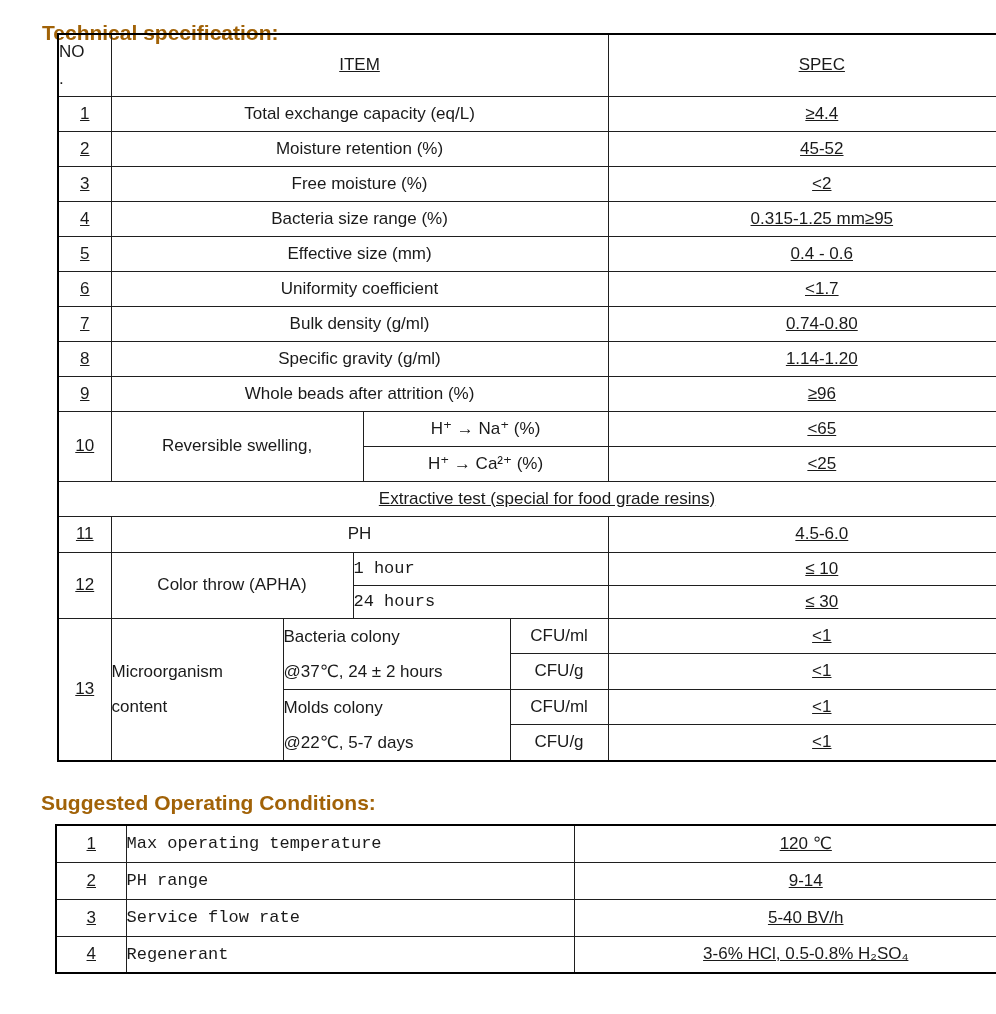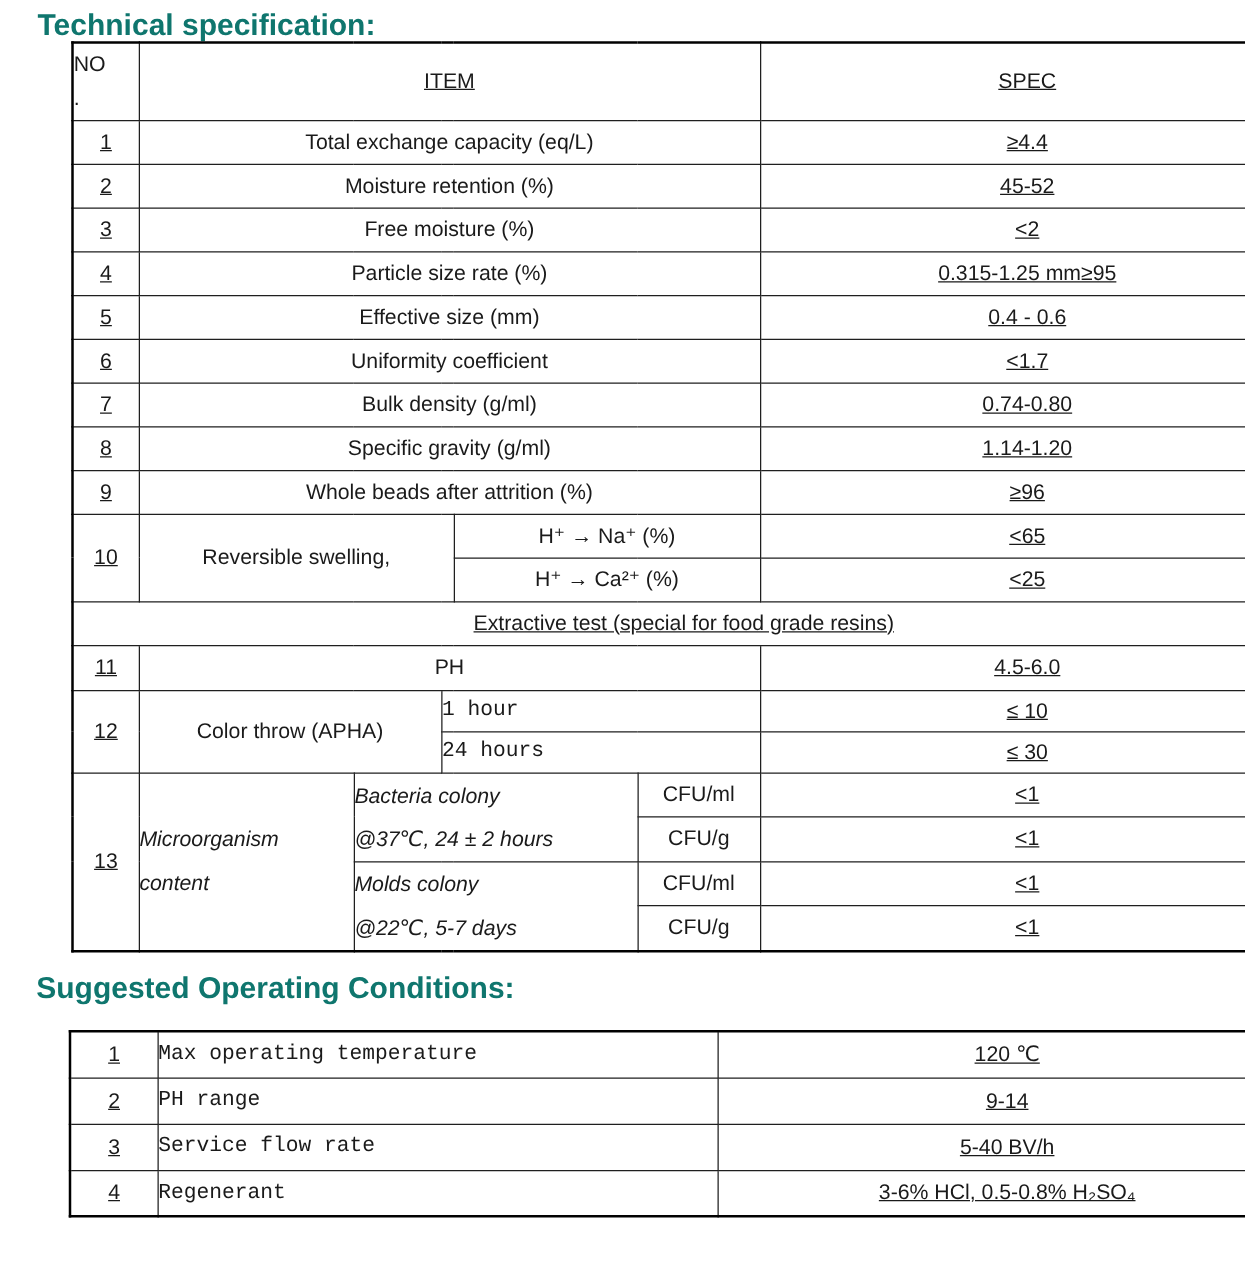"Technical specification:" .doc-title { color: #0f766e -> #a16207; font-size: 24px -> 21px; margin: 4px -> 16px }
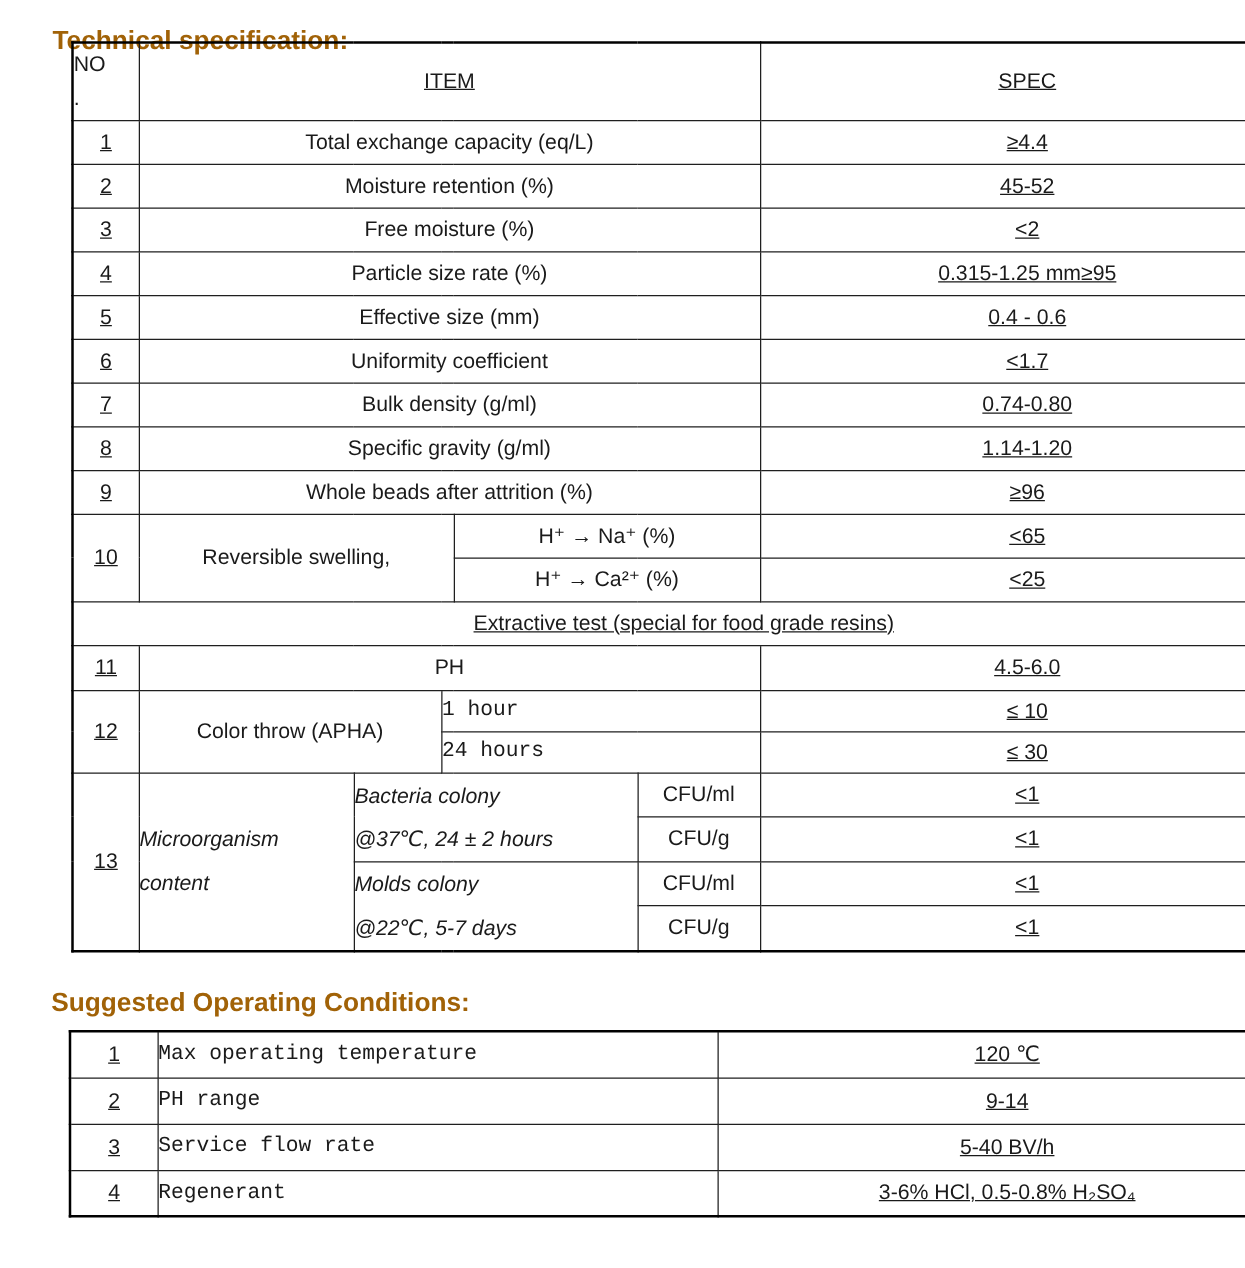"Particle size rate (%)" td.l { text: Particle size rate -> Bacteria size range }
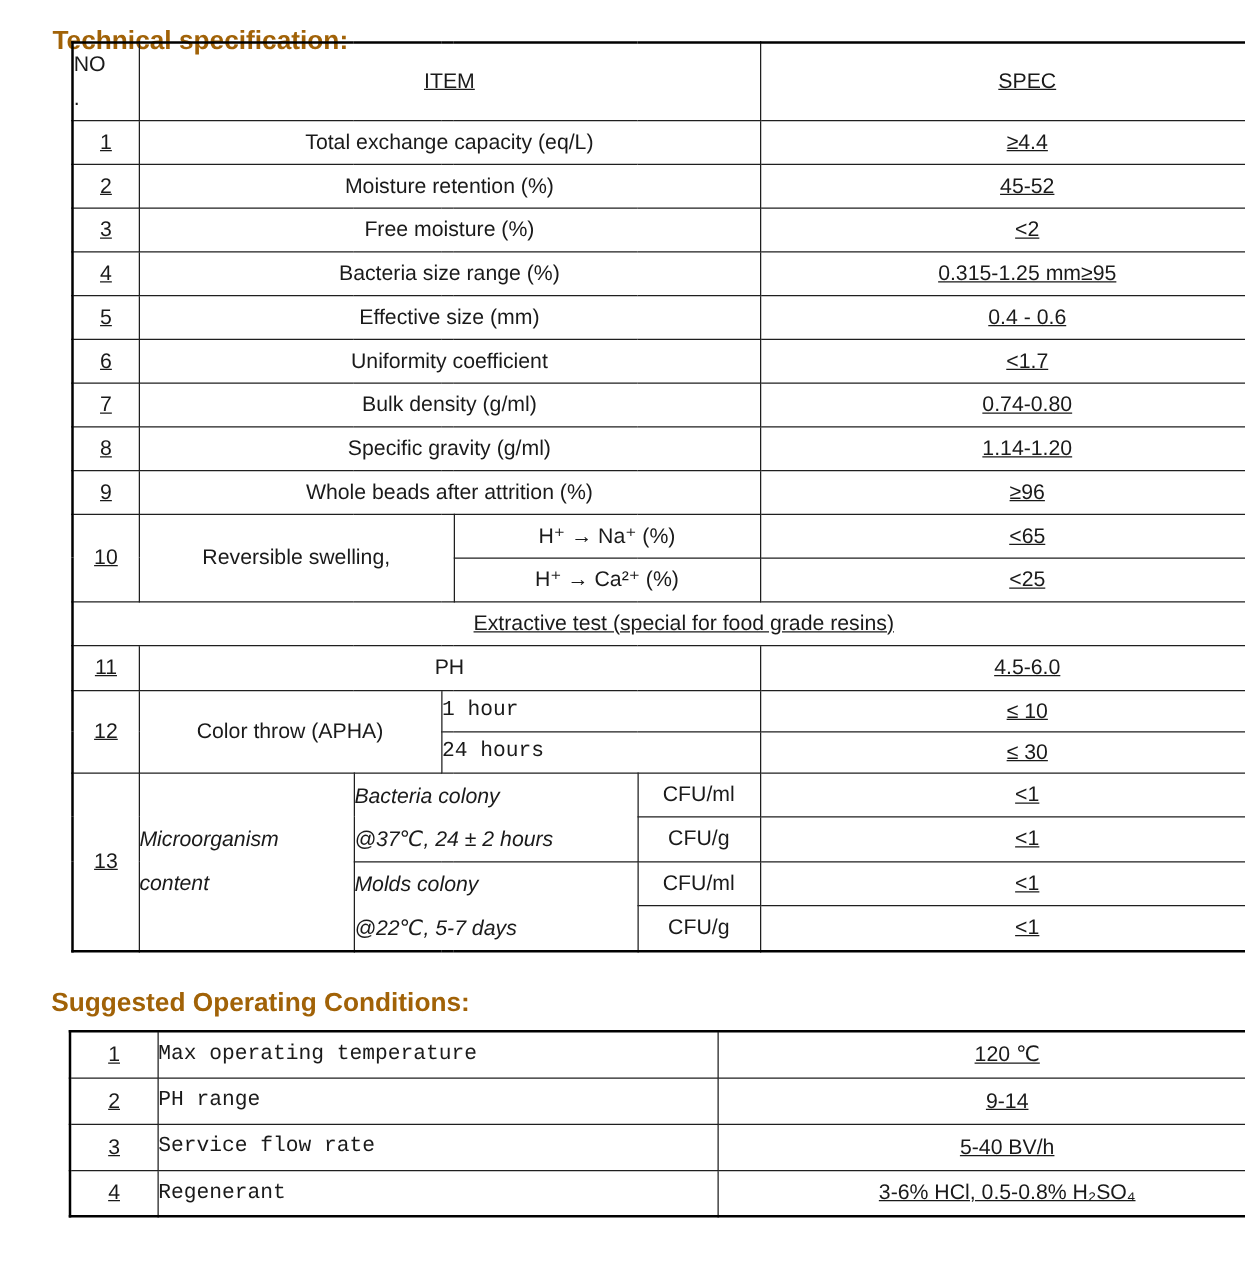"Bacteria colony" .grp { font-style: italic -> none }
